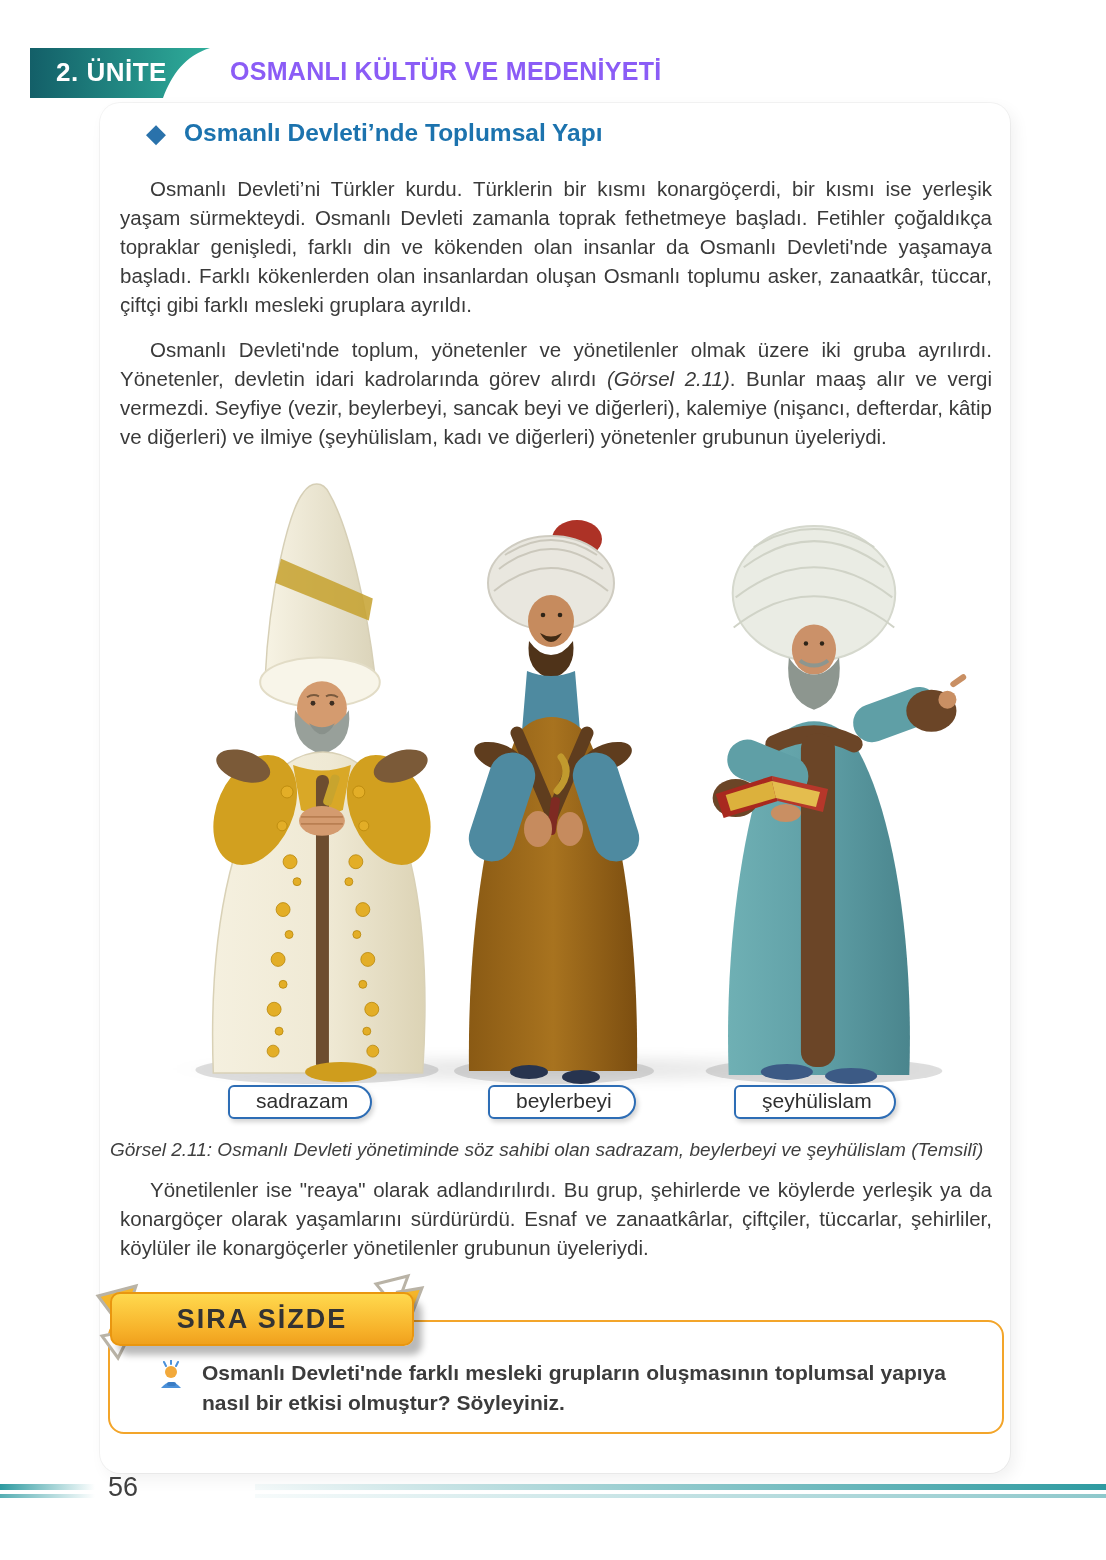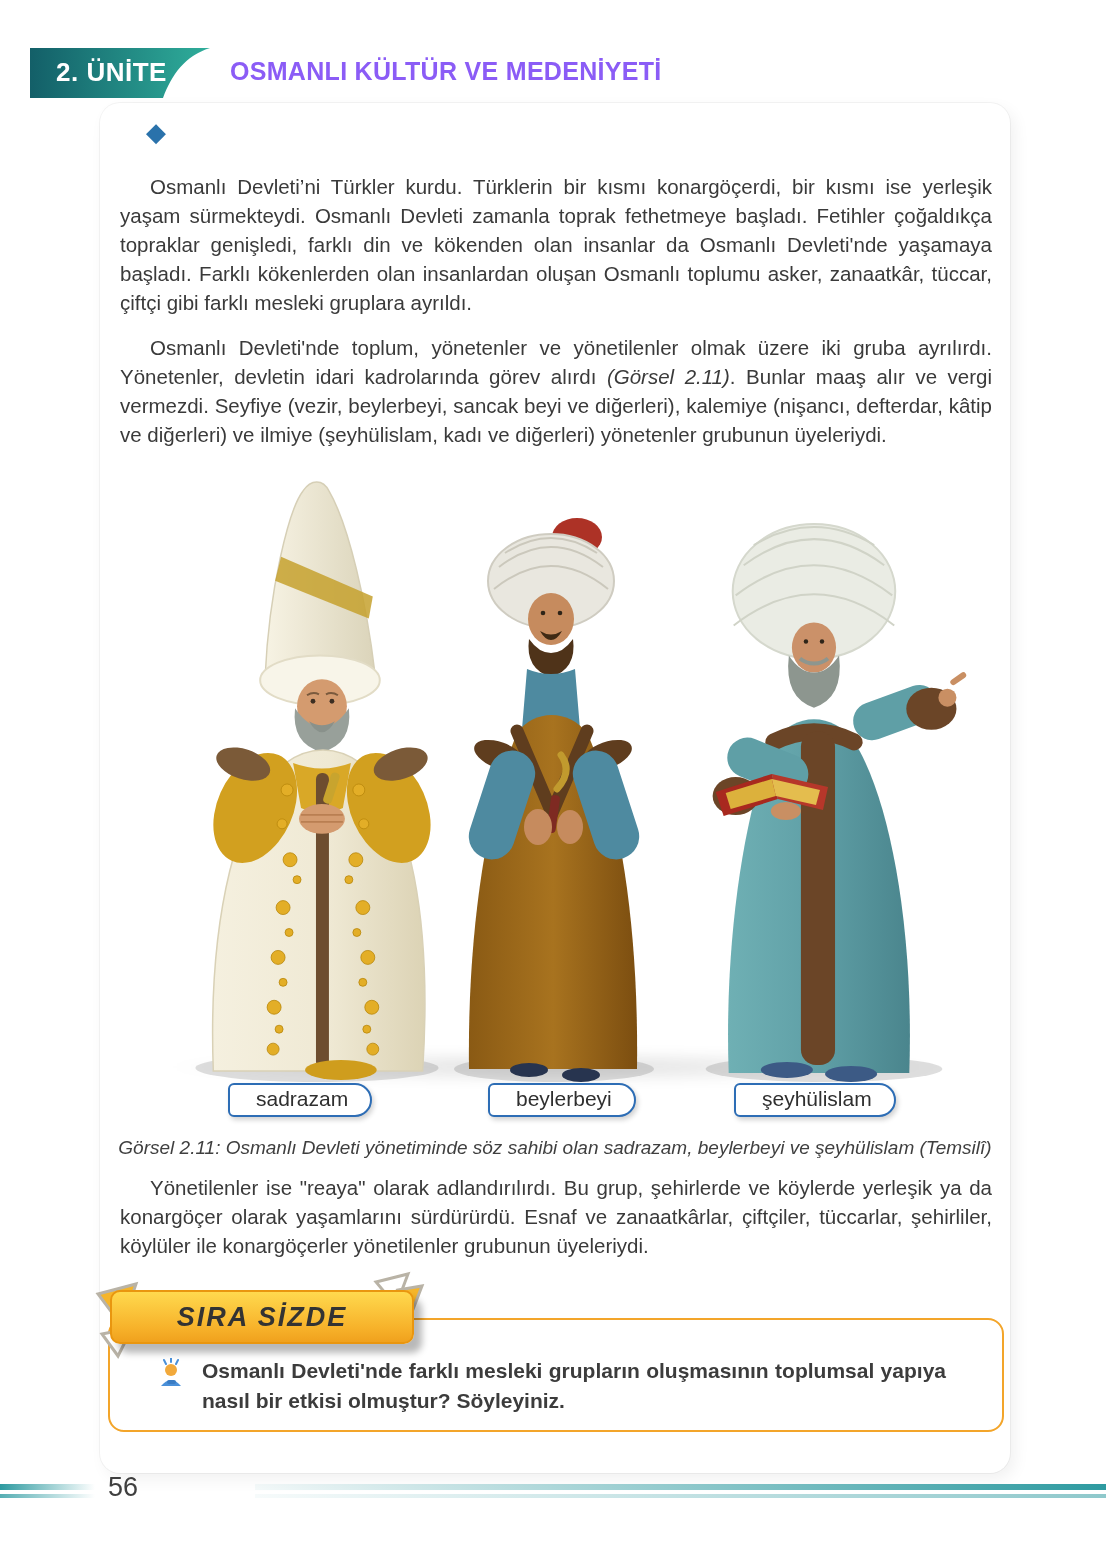"Osmanlı Devleti’nde Toplumsal Yapı" span.section-title { html: none -> <span>Osmanlı Devleti’nde Toplumsal Yapı</span> }
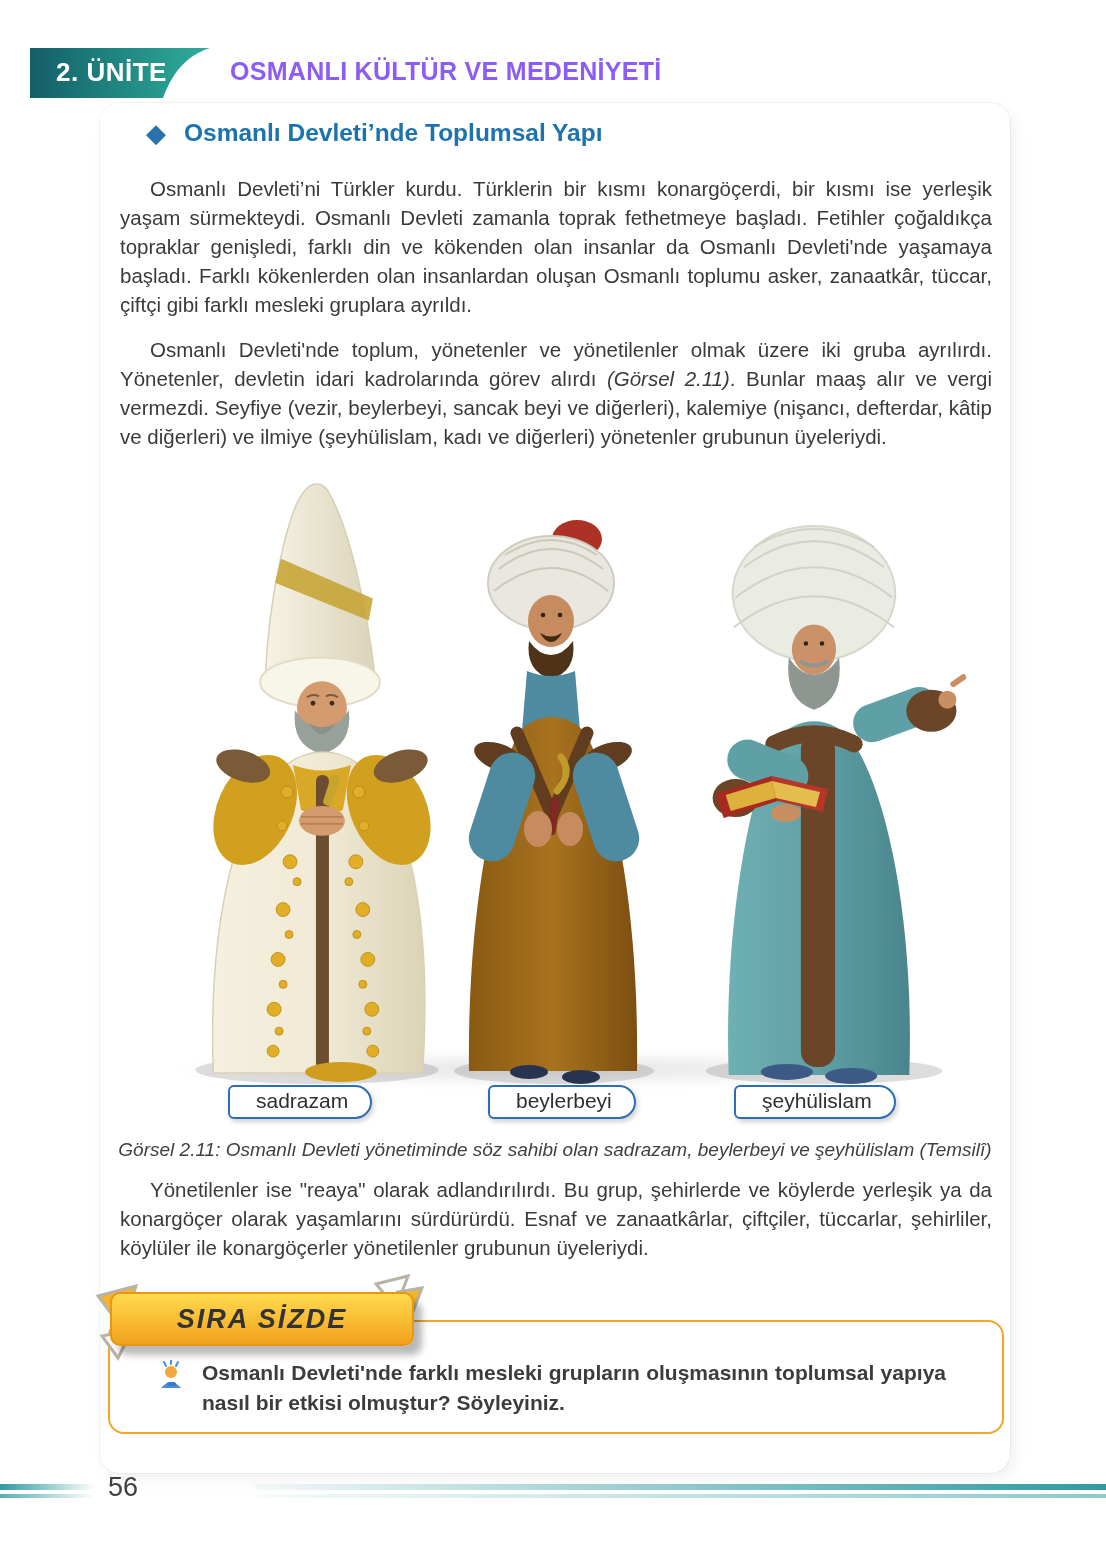"Görsel 2.11: Osmanlı Devleti yönetiminde" .caption { text-align: center -> none }
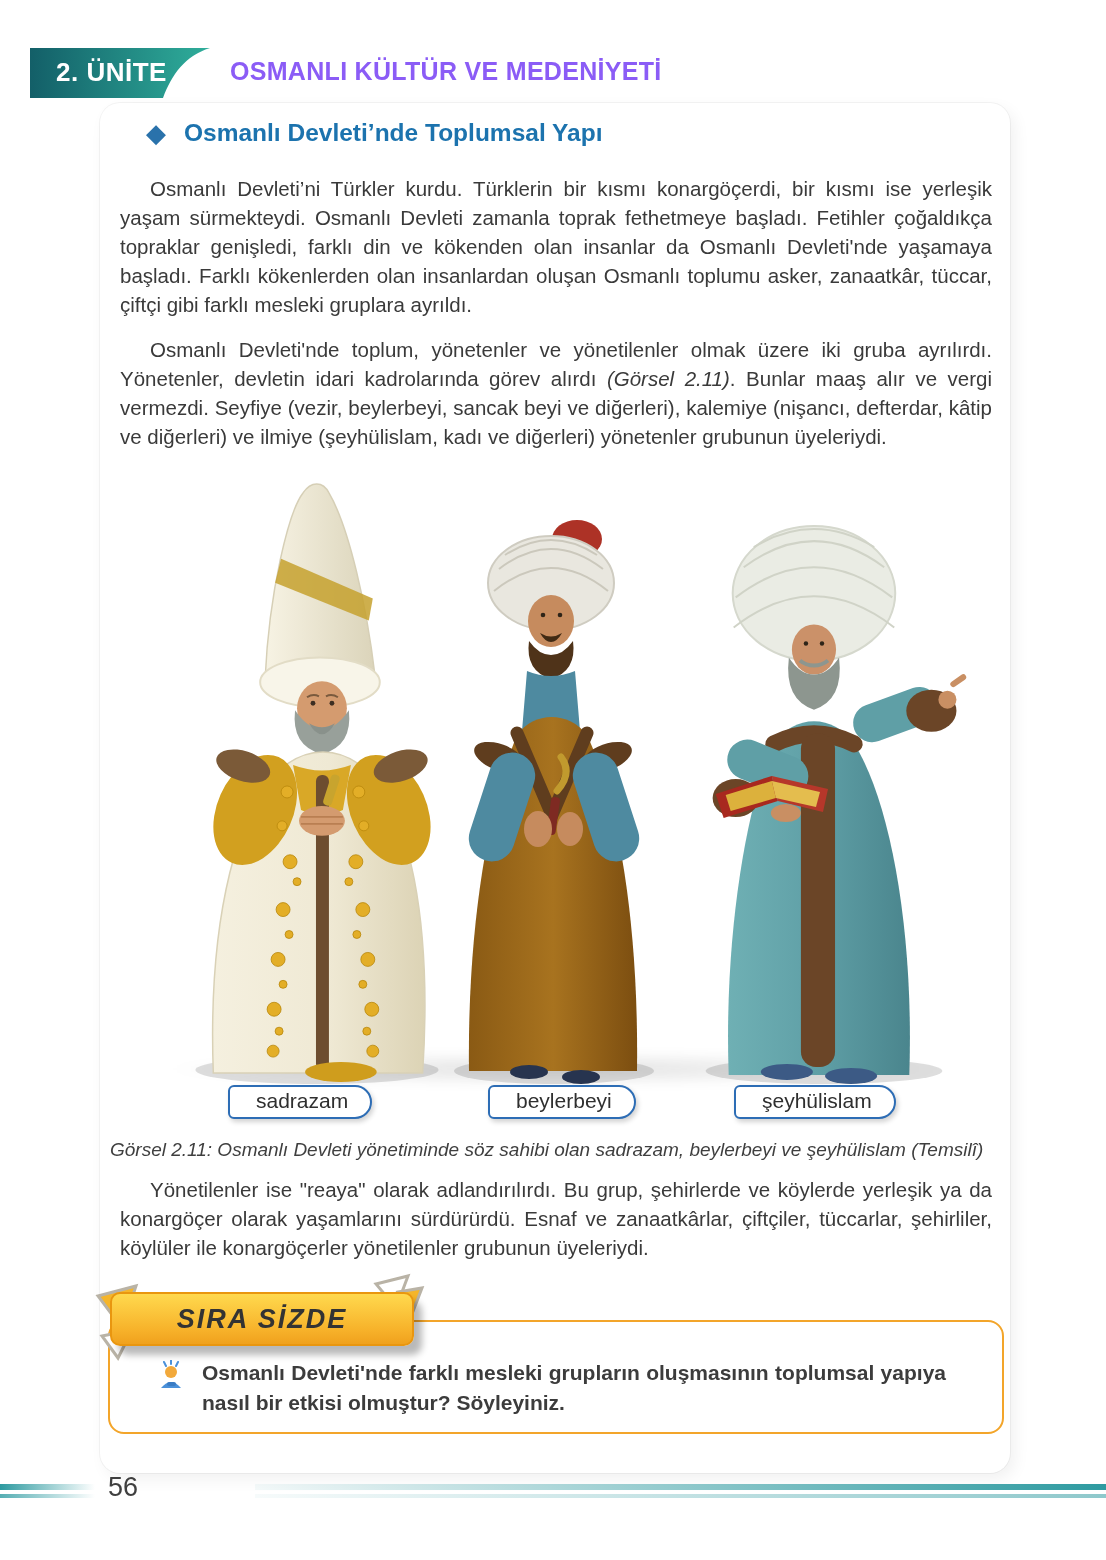"SIRA SİZDE" .sira-tab { font-style: italic -> none }
